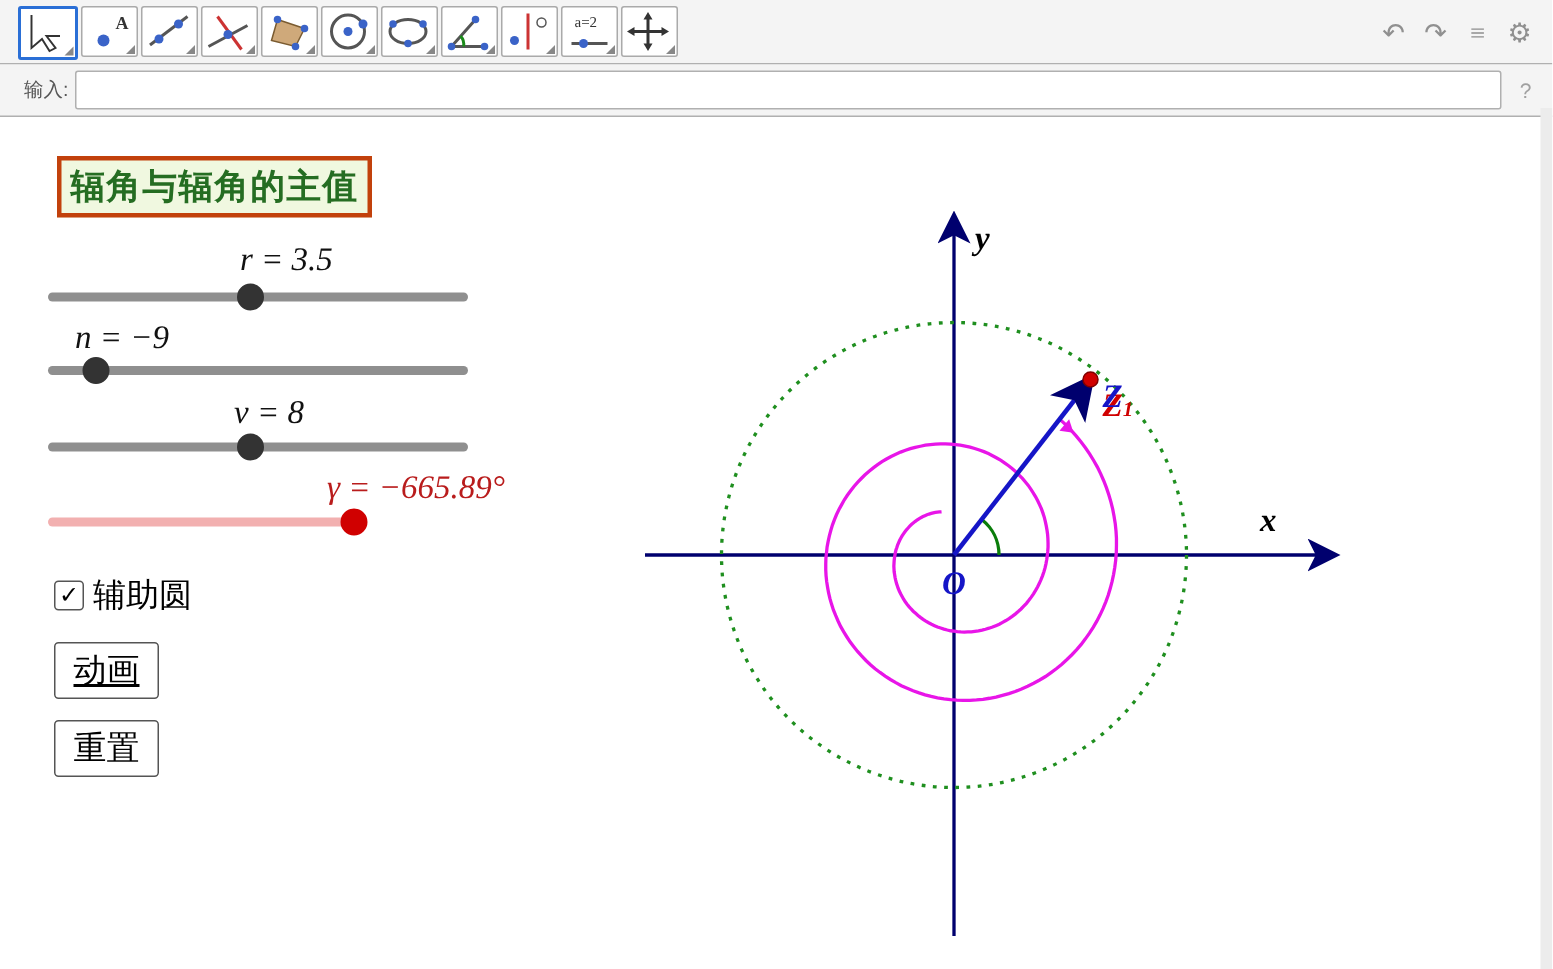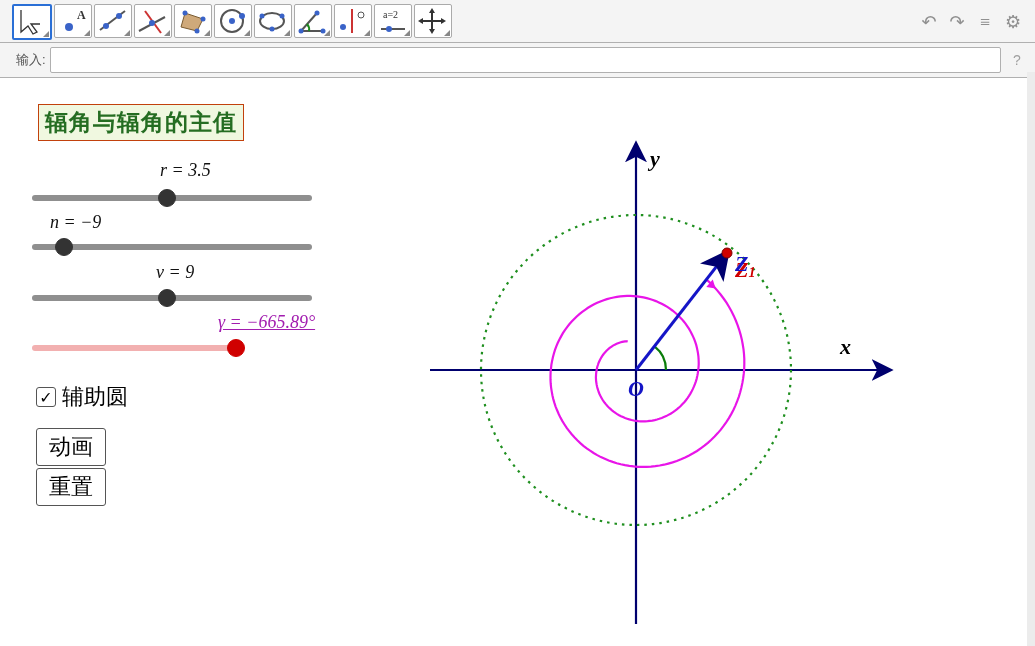"辐角与辐角的主值" .title { border: 1px solid #c2410c -> 3px solid #c2410c }
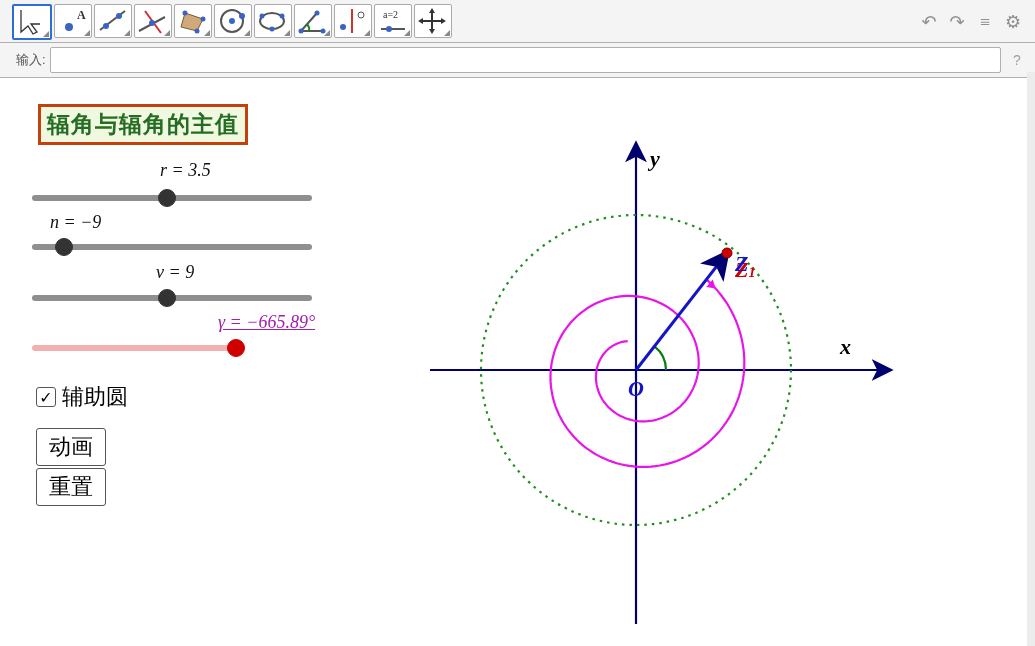"r = 3.5" .slider-label { font-size: 18px -> 22px }
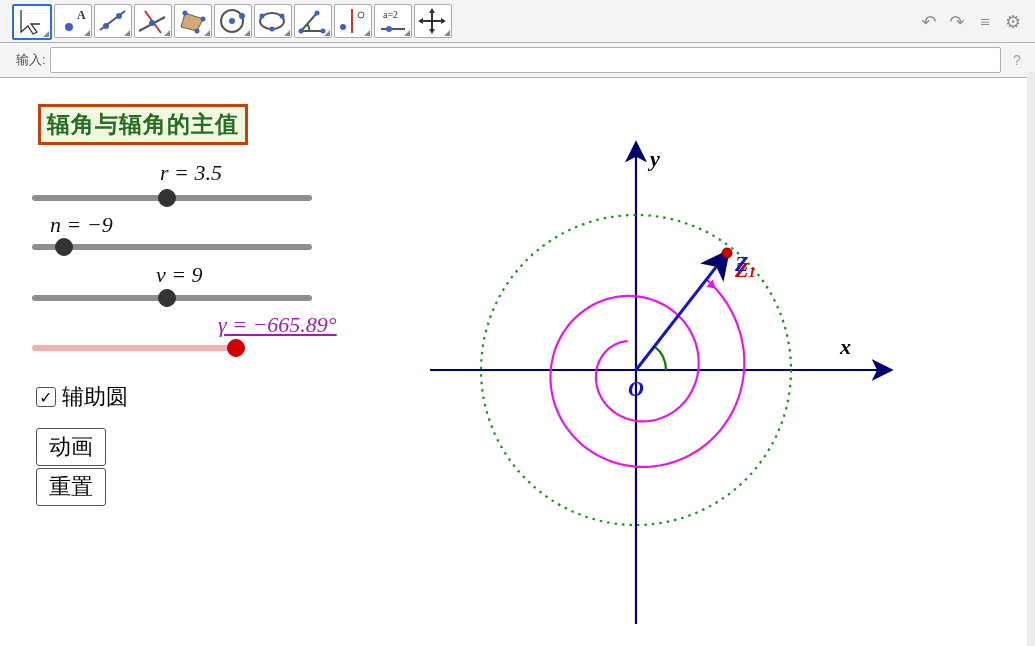"v = 9" div.slider-label { text: 9 -> 8 }
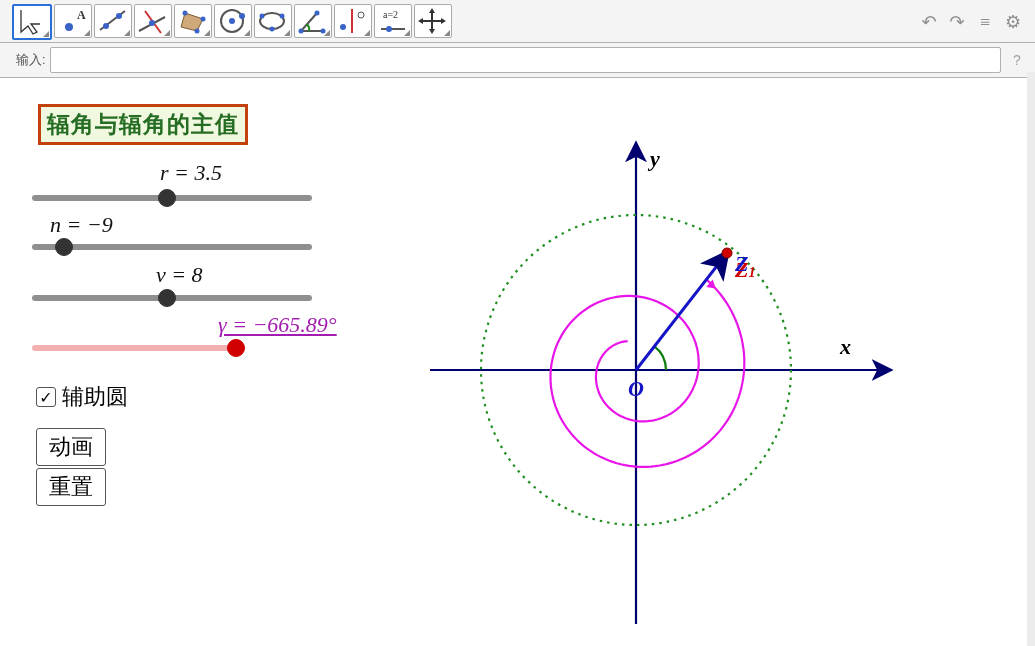"γ = −665.89°" .slider-label.red { color: #a21caf -> #b91c1c; text-decoration: underline -> none }
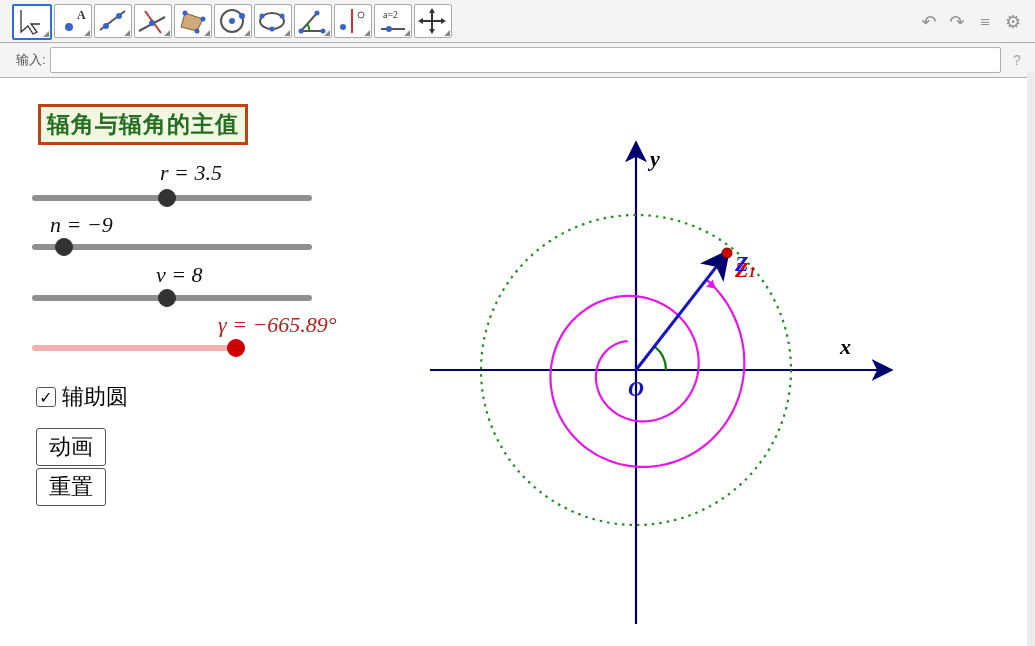"动画" div.action-btn { text-decoration: none -> underline }
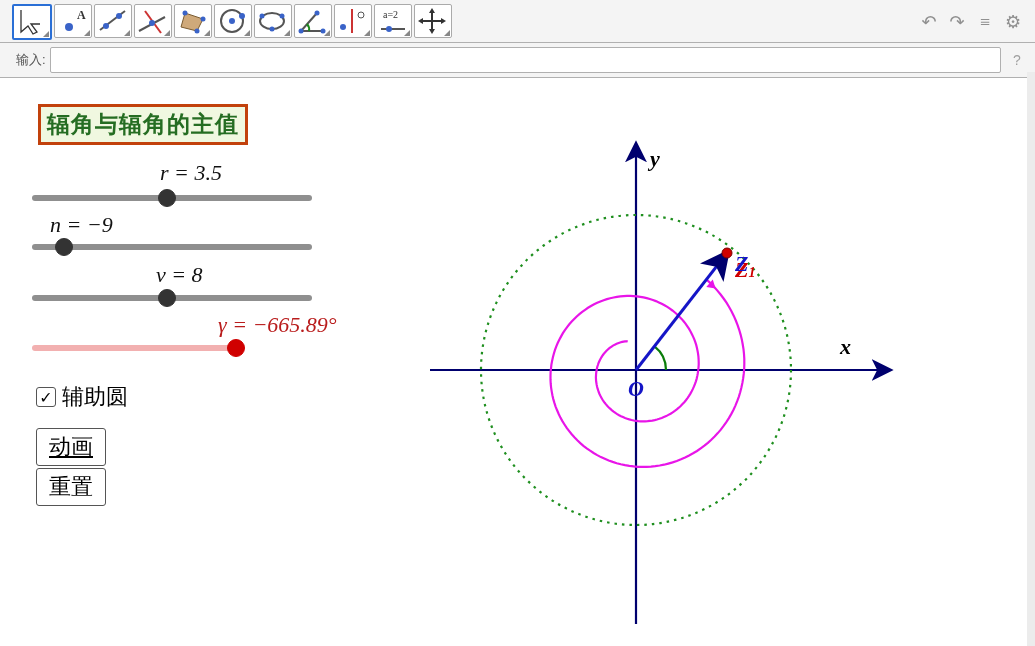"重置" div.action-btn { top: 468px -> 480px }
